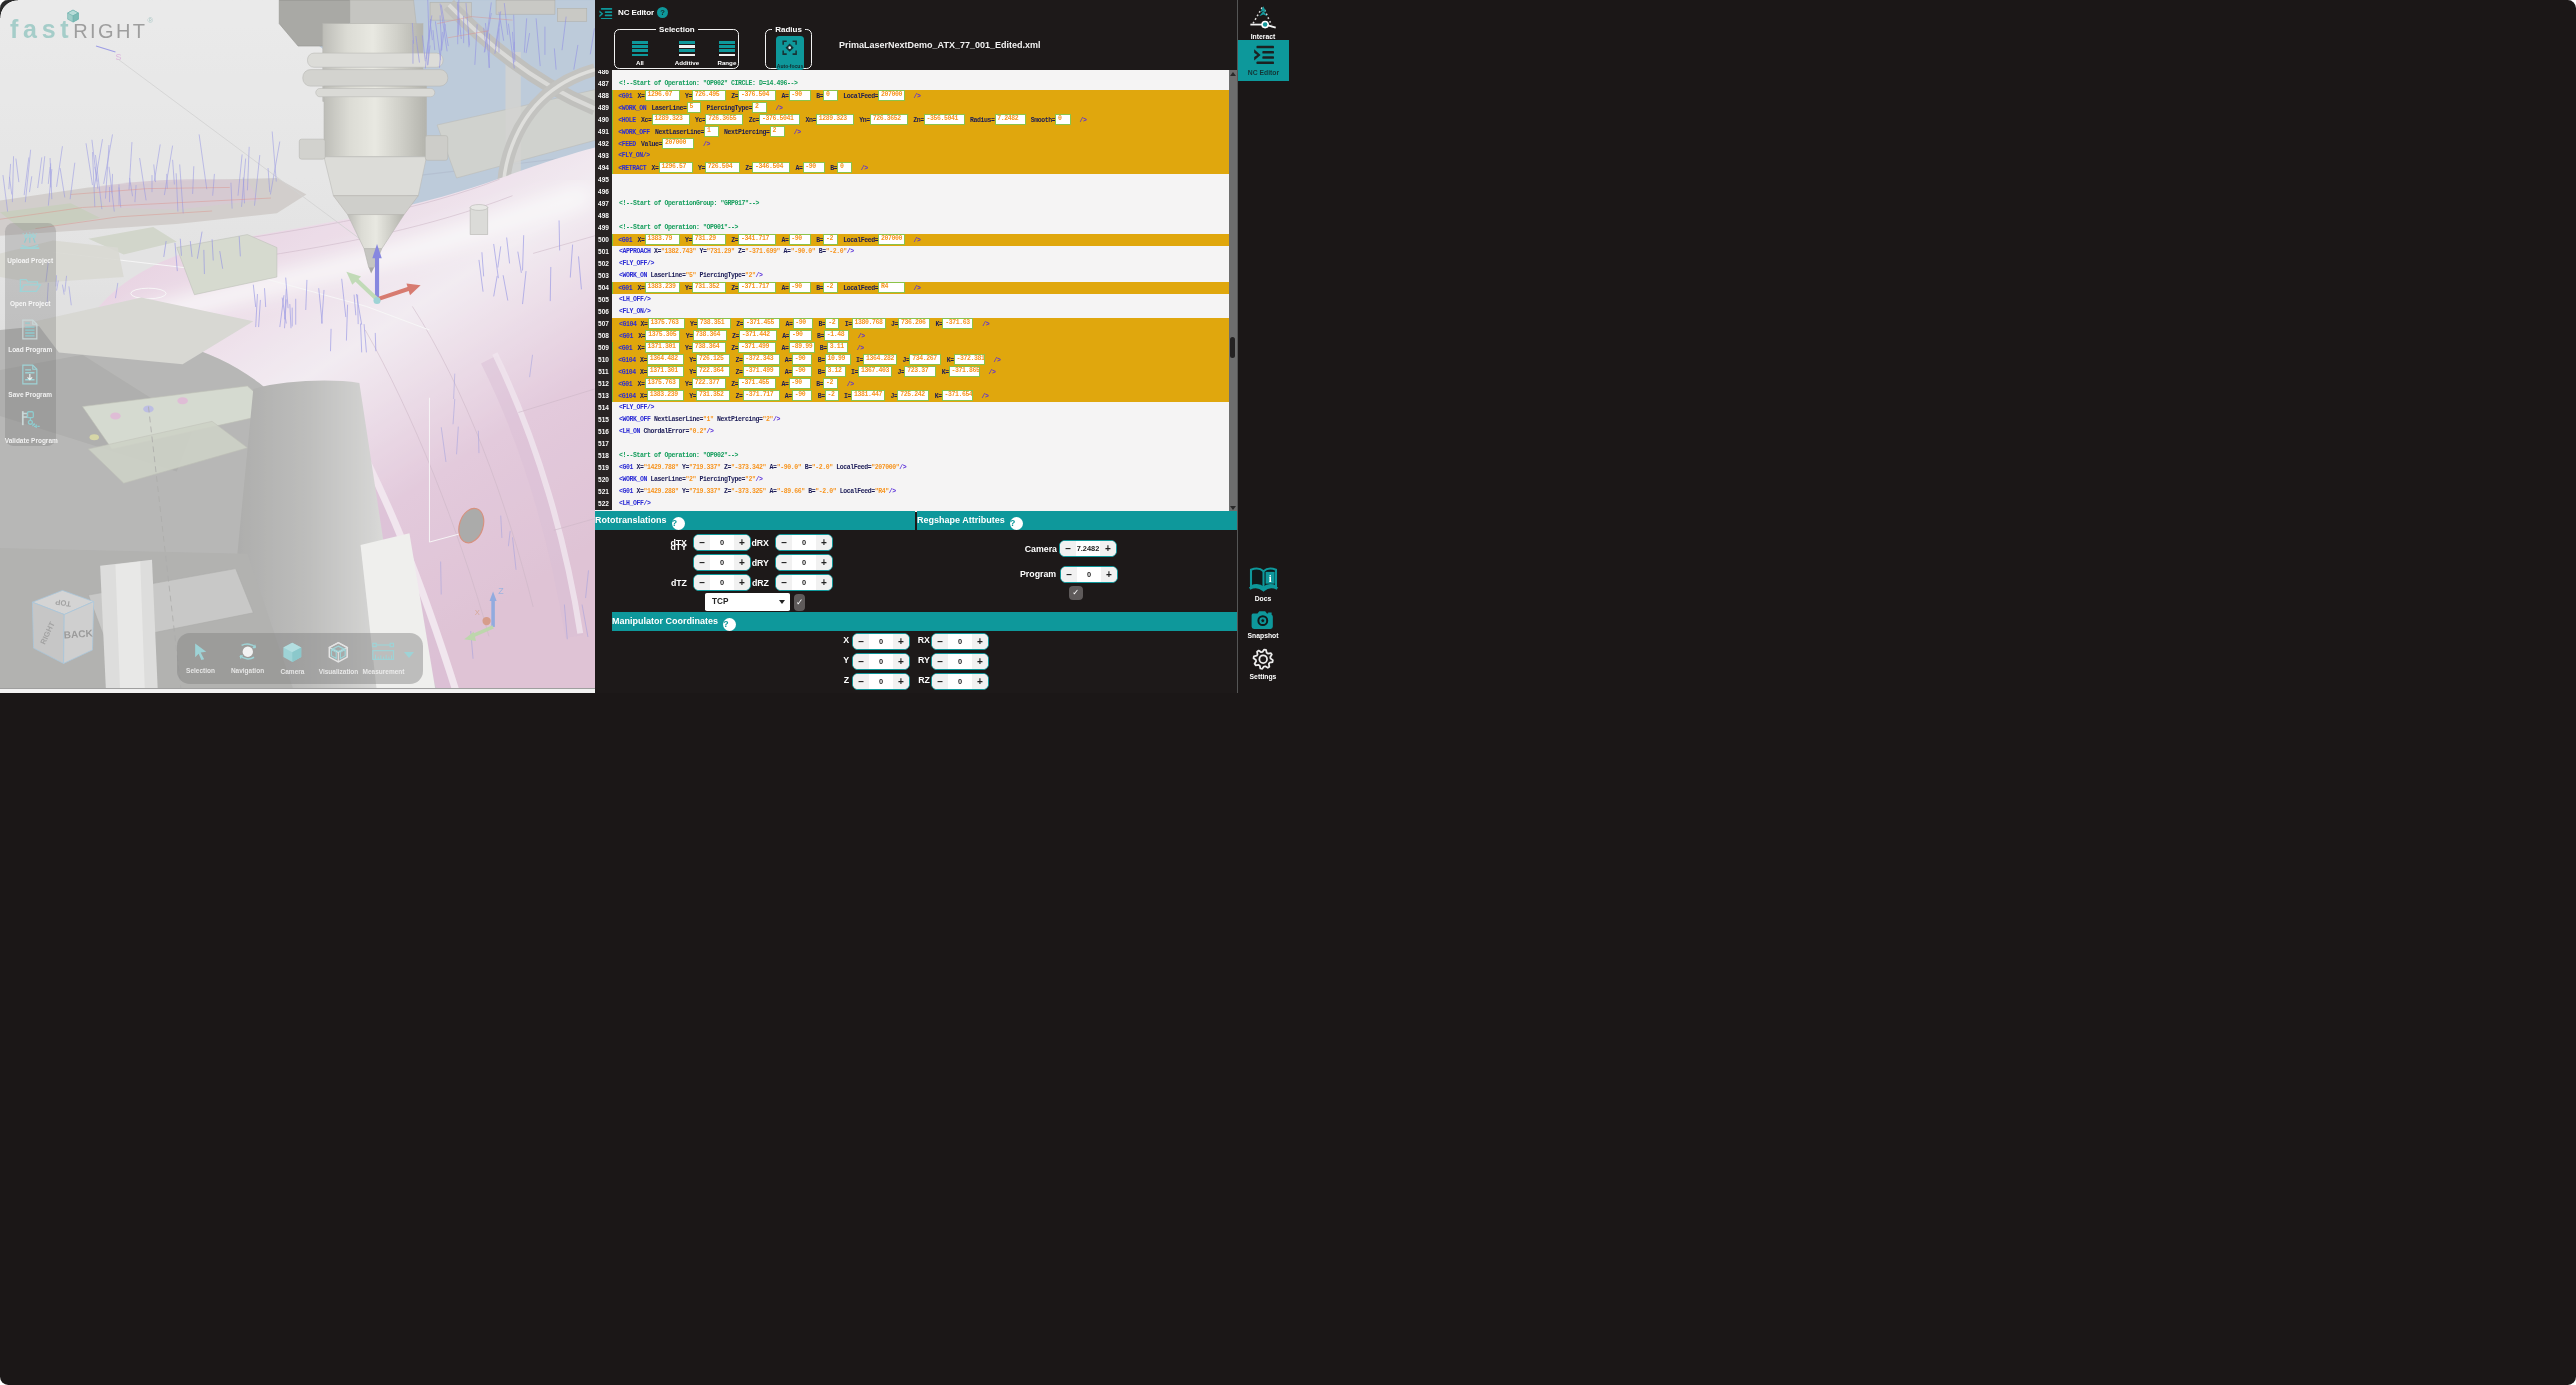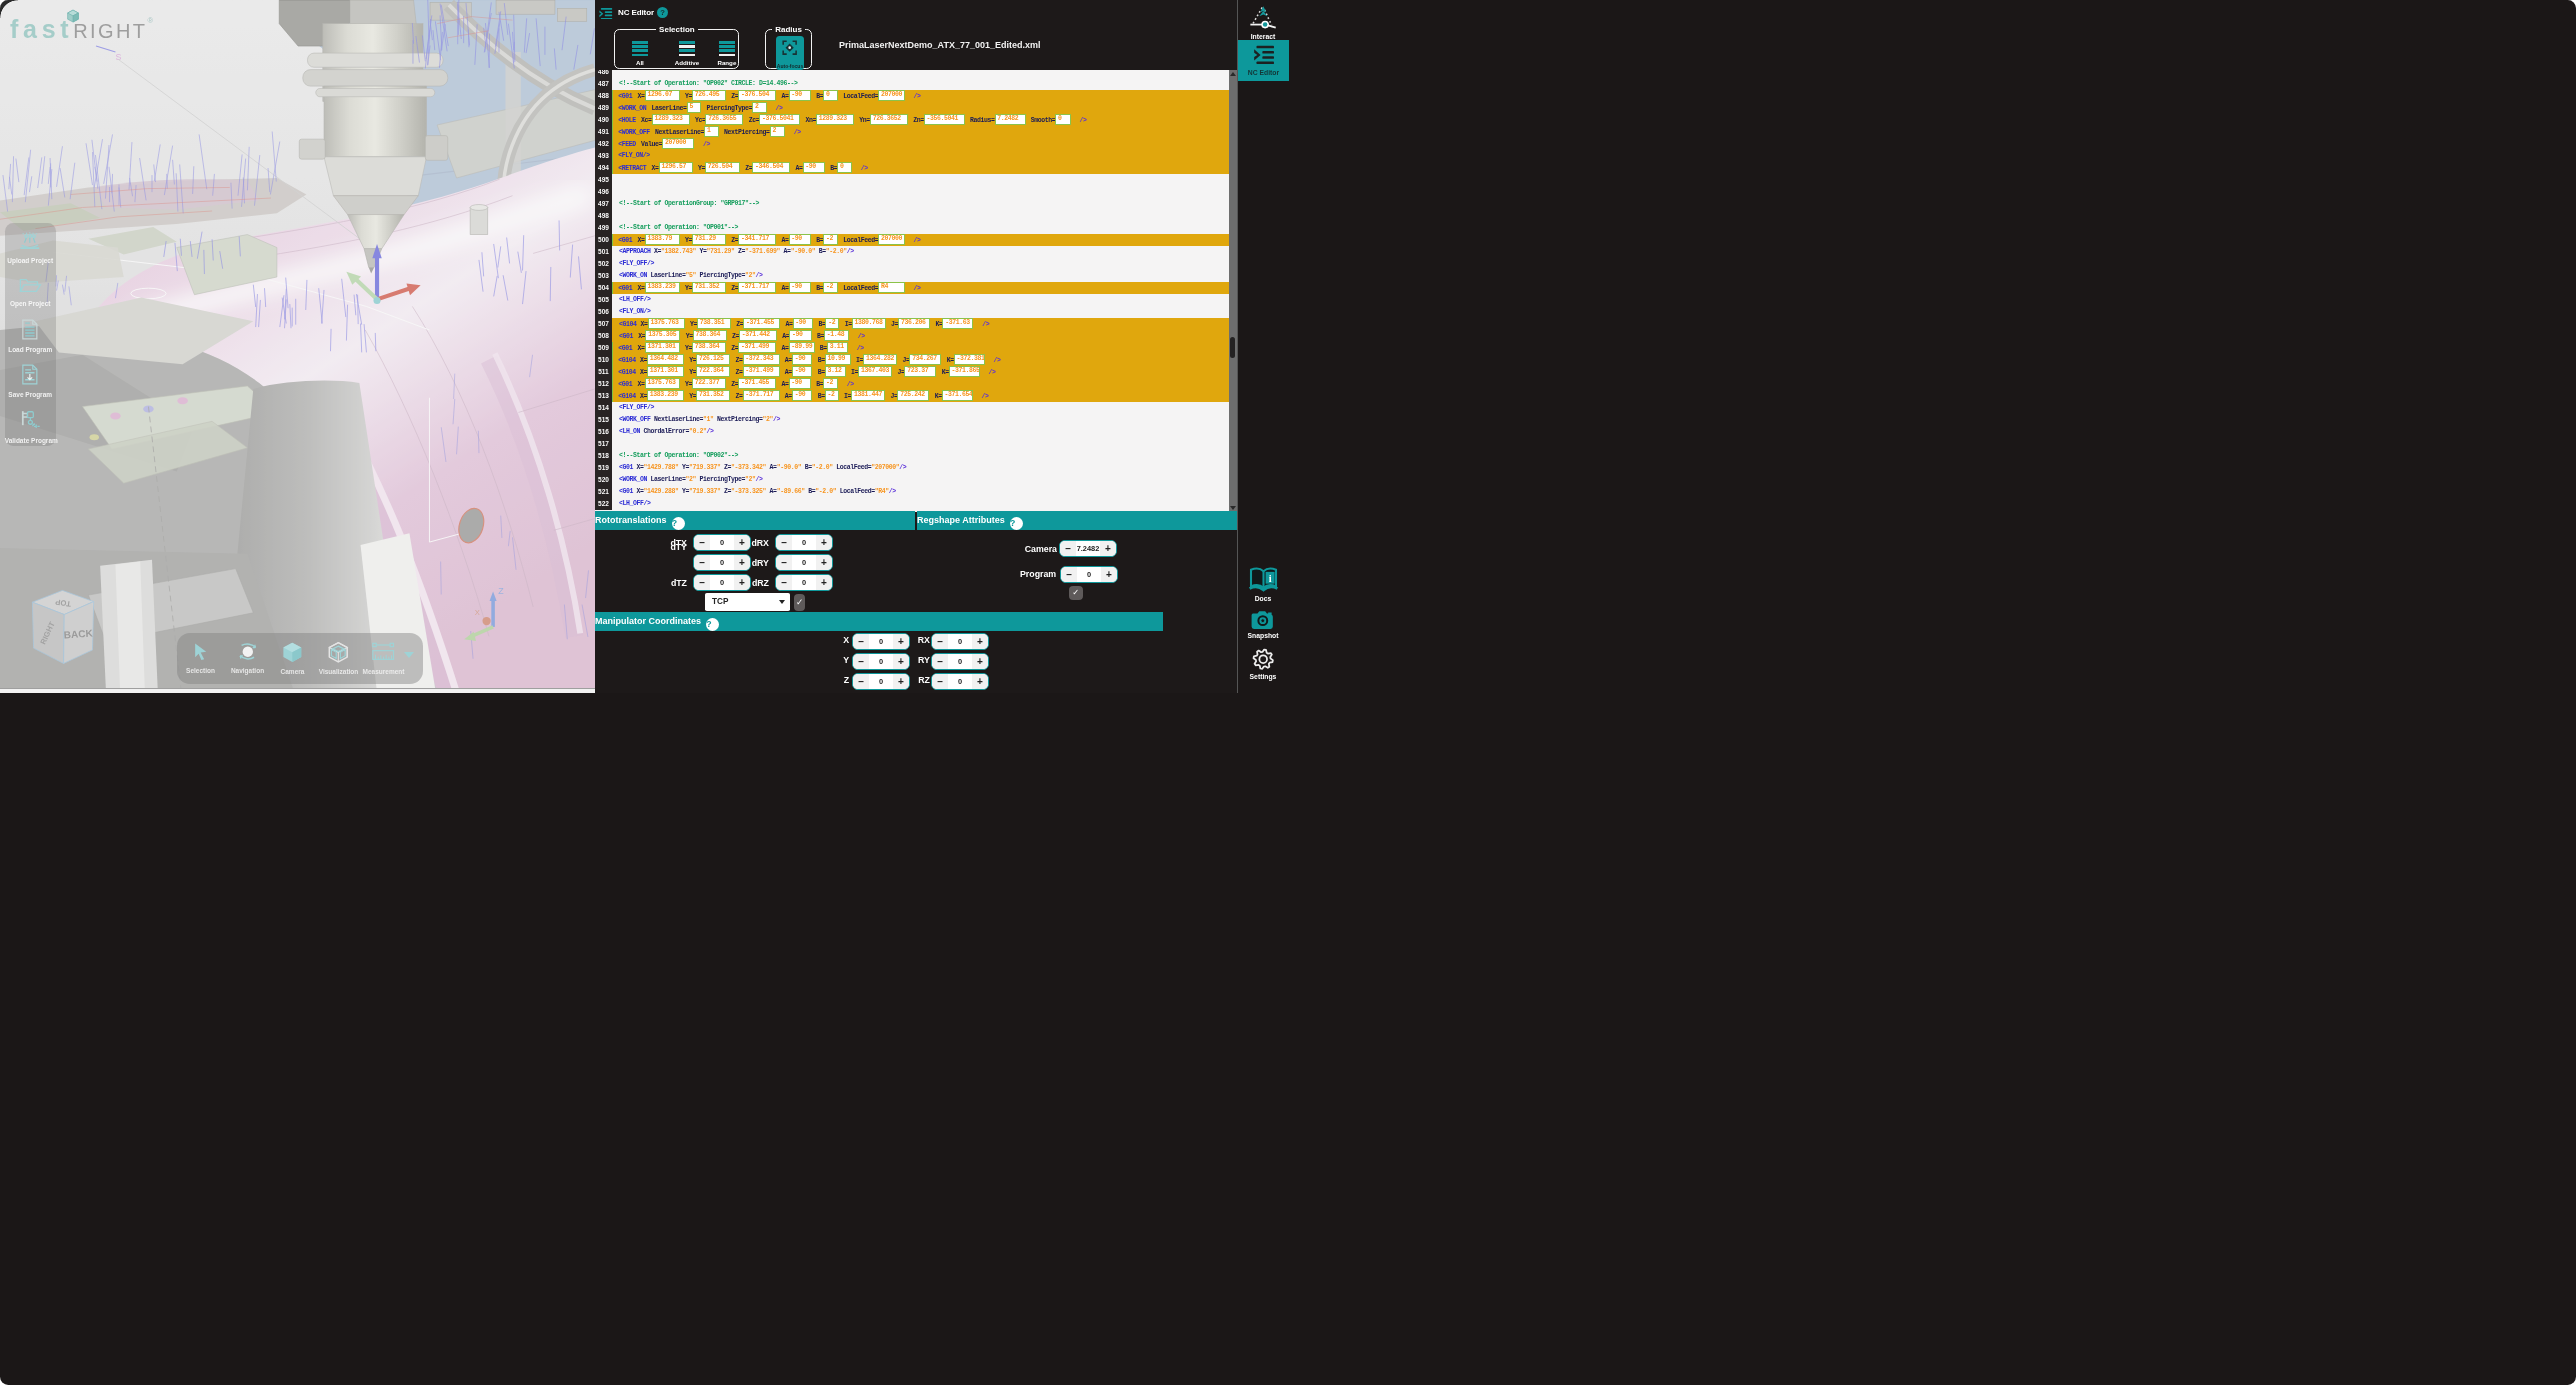"Manipulator Coordinates ?" #h-man { left: 0 -> 17px; width: 568px -> 642px }
